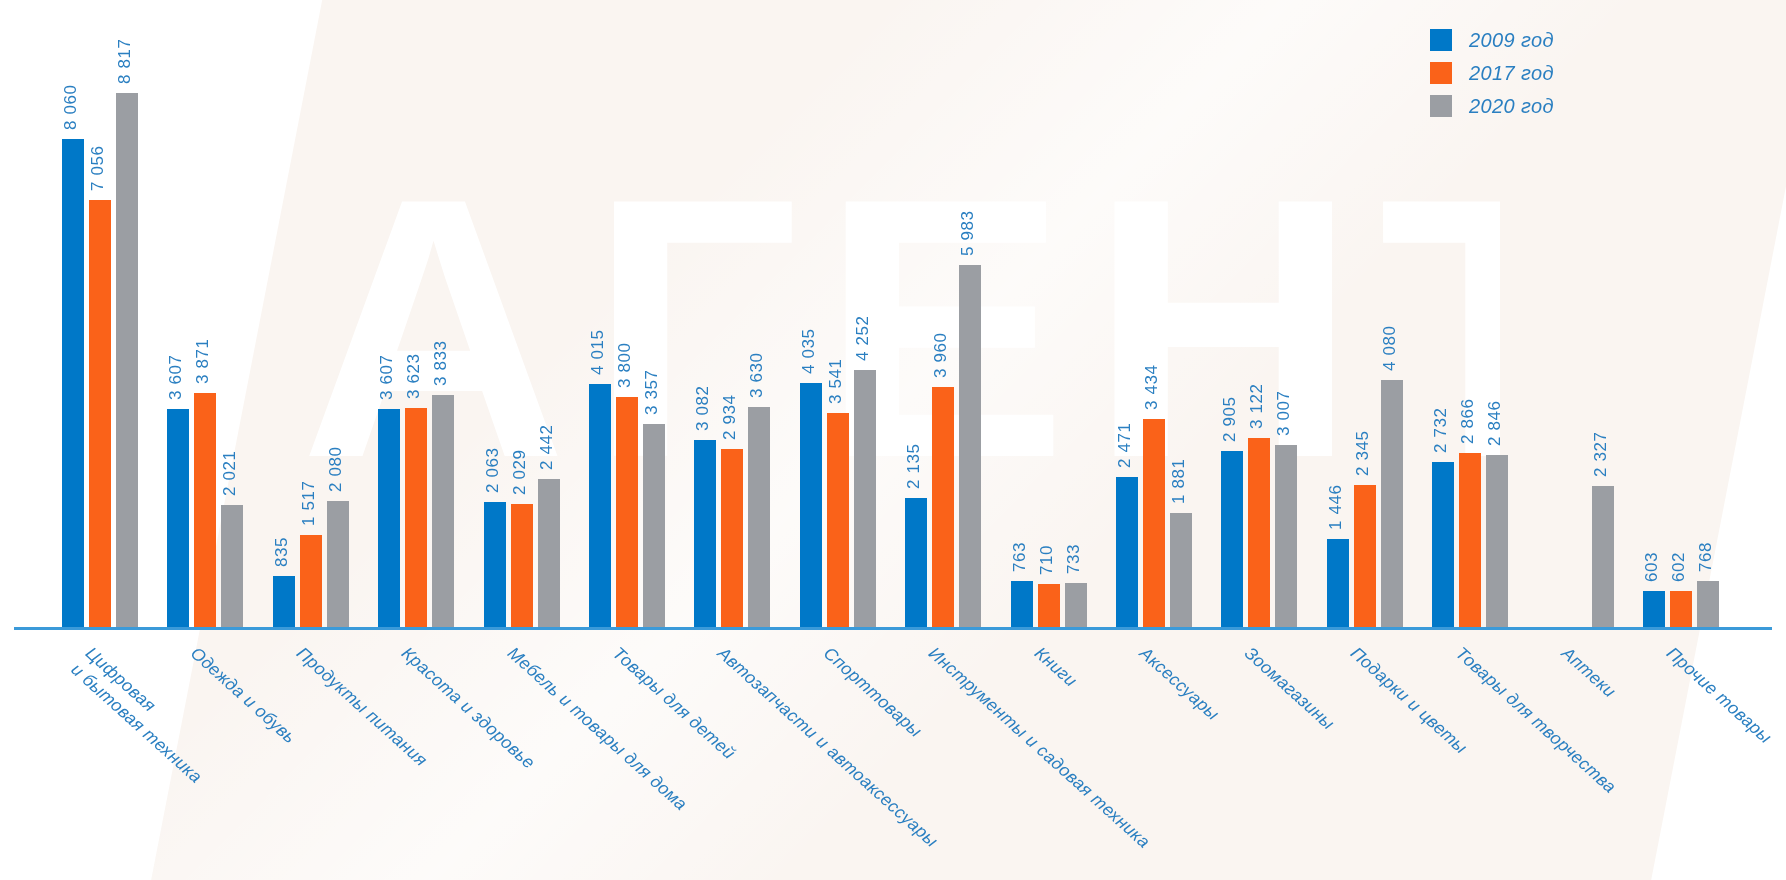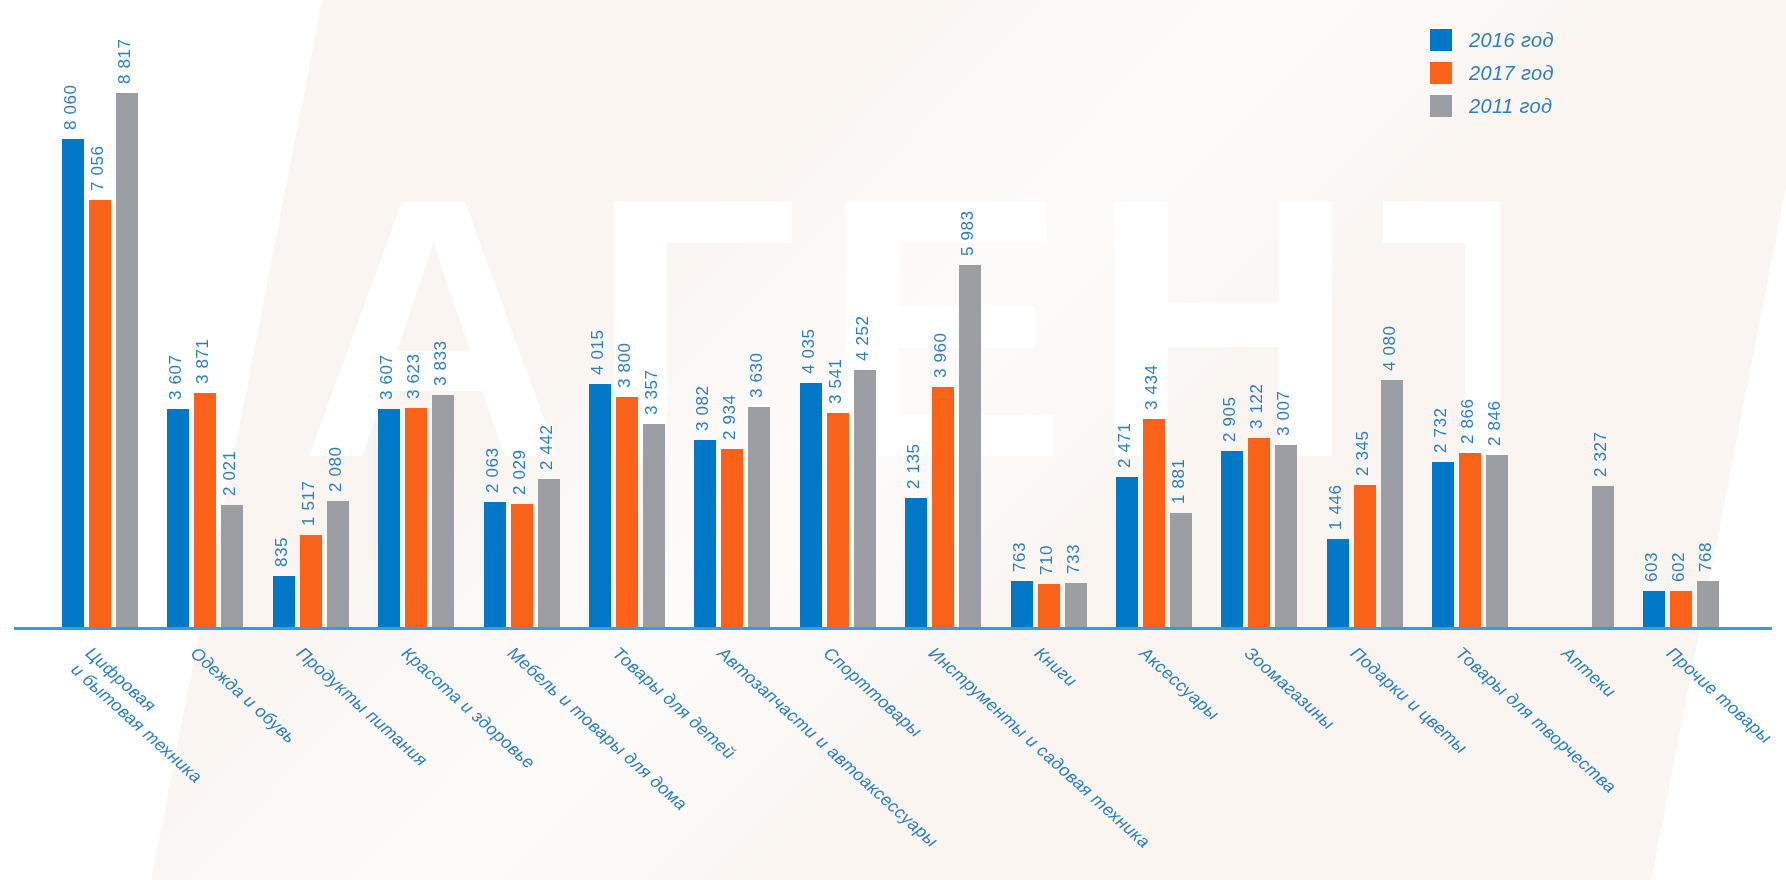"2016 год" span.legend-label { text: 2016 -> 2009 }
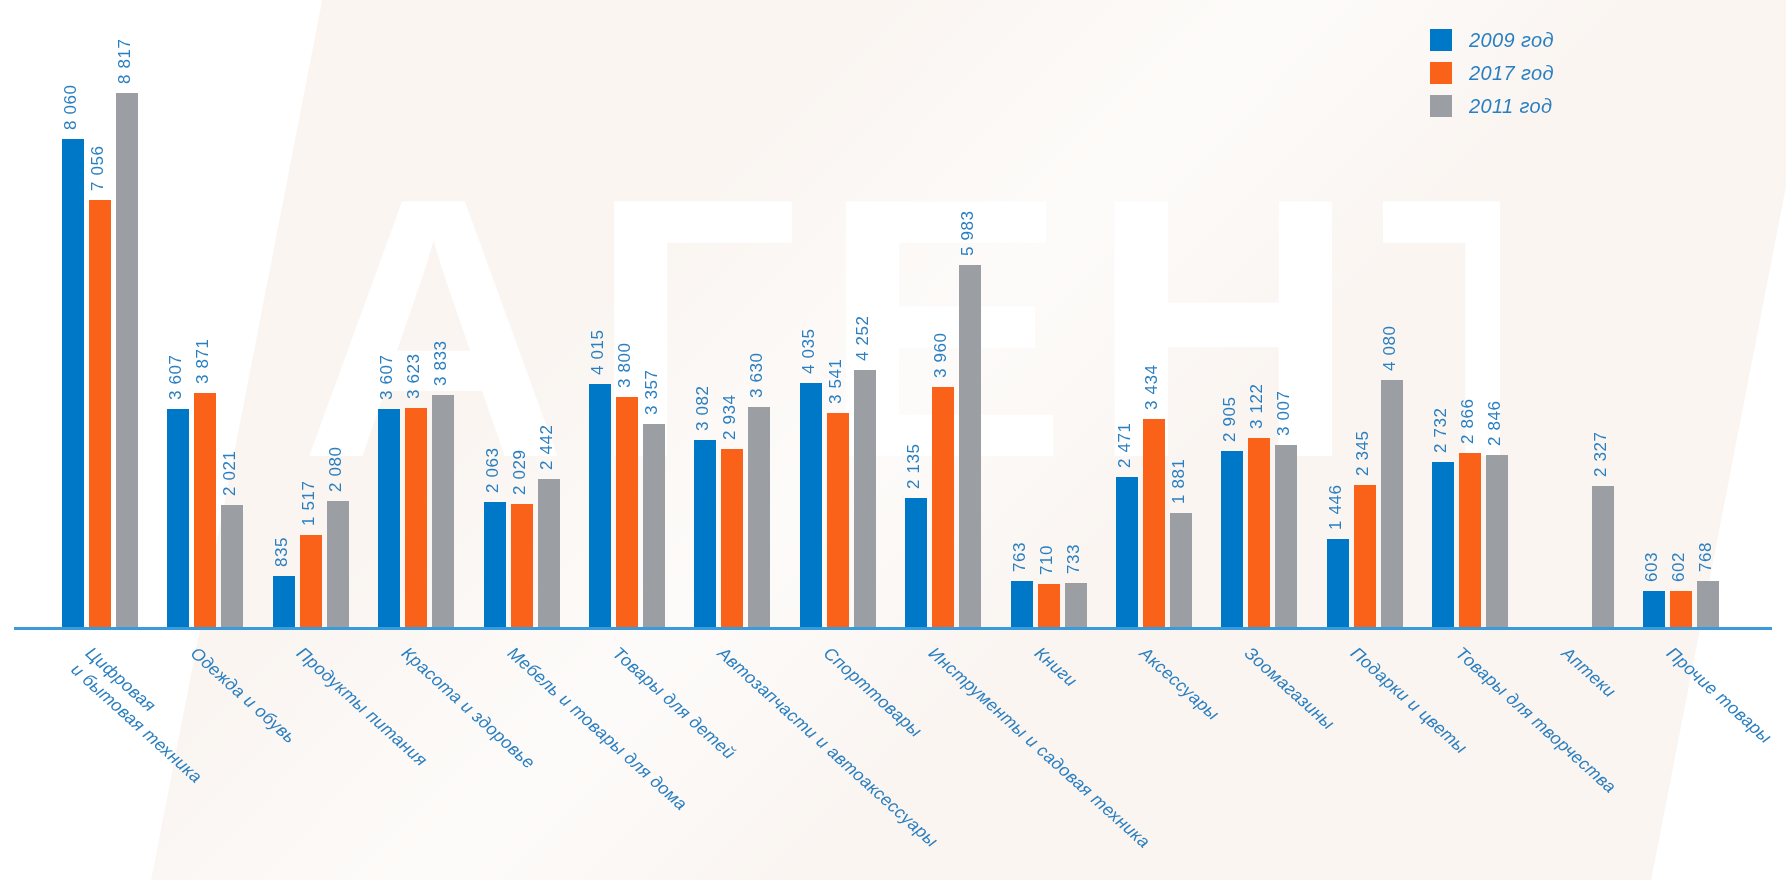"2011 год" span.legend-label { text: 2011 -> 2020 }
